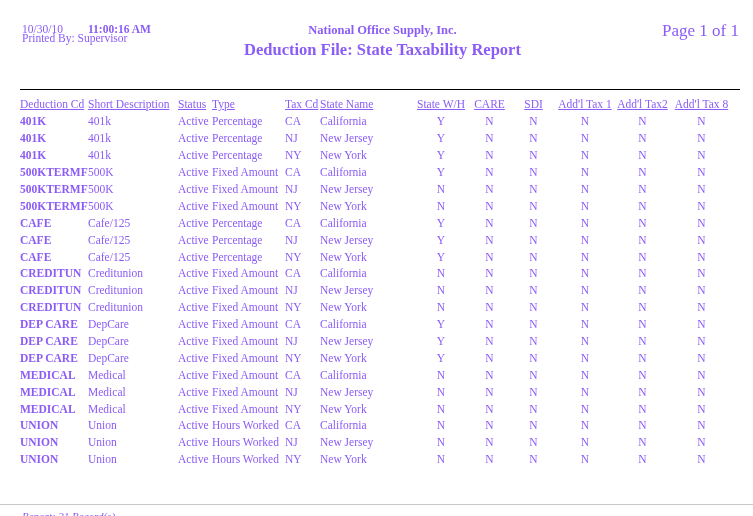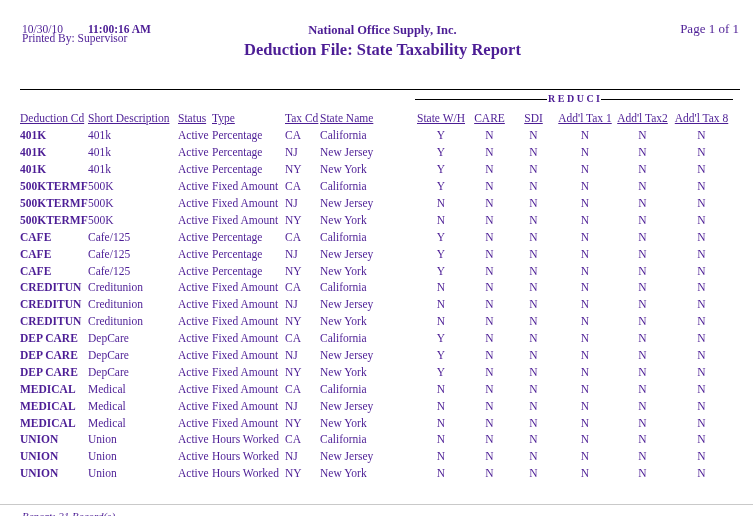"10/30/10" .page { color: #4c1d95 -> #8b5cf6 }
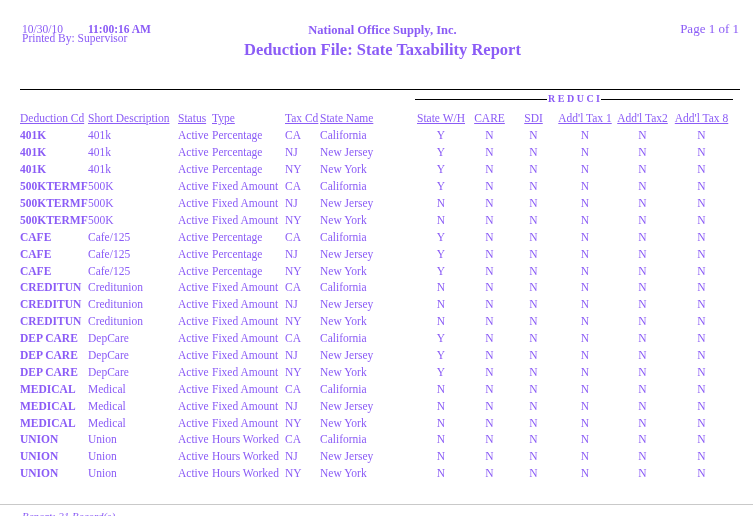"Page 1 of 1" .page-num { font-size: 13px -> 17px }
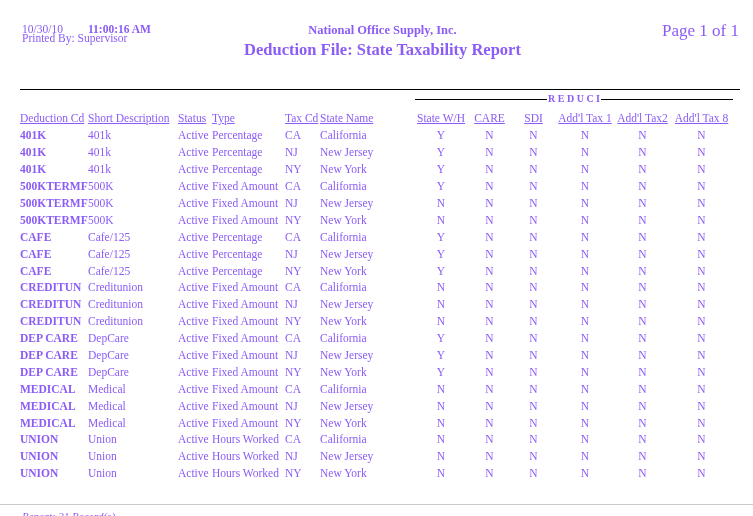"R E D U C" tr.group-row { html: <tr> <td></td> <td> <div> <span></span> <span>R E D U C I</span> <span></span> </div> </td> </tr> -> none }
